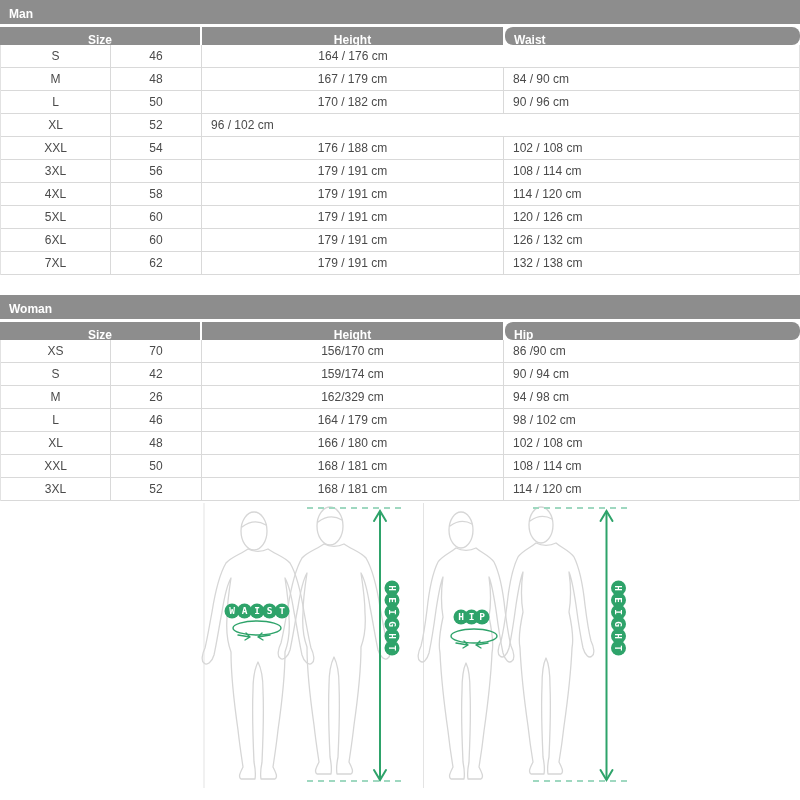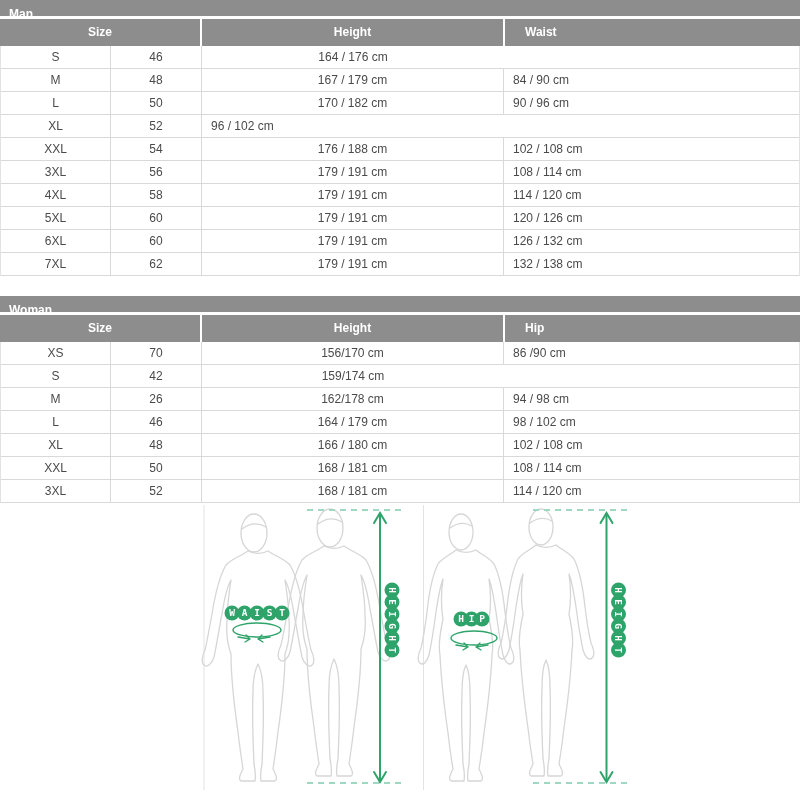"Man" .section-bar { height: 16px -> 24px }
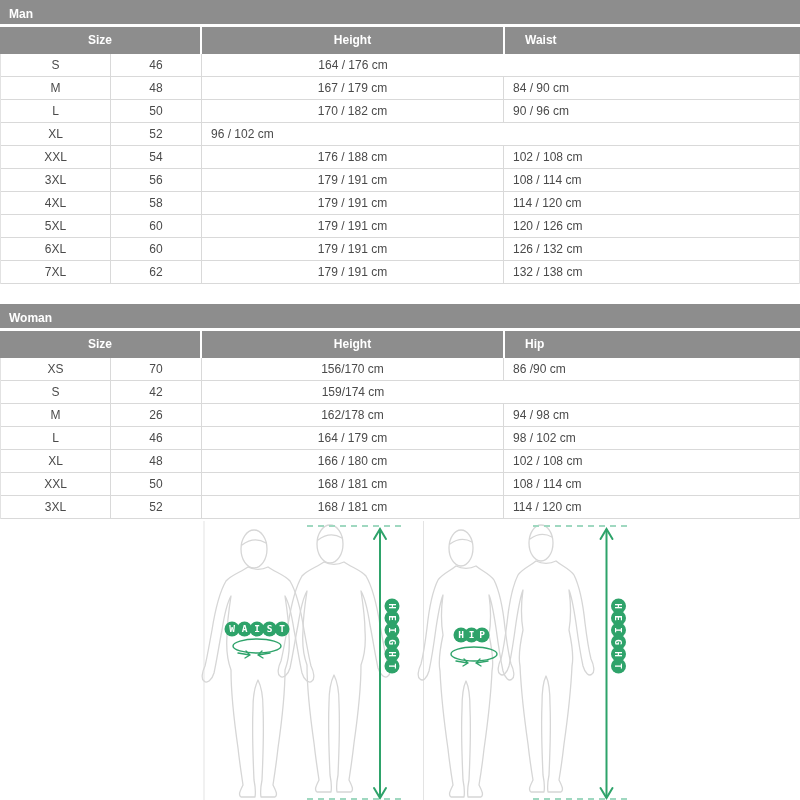"Size" .thead .hcell { height: 27px -> 18px }
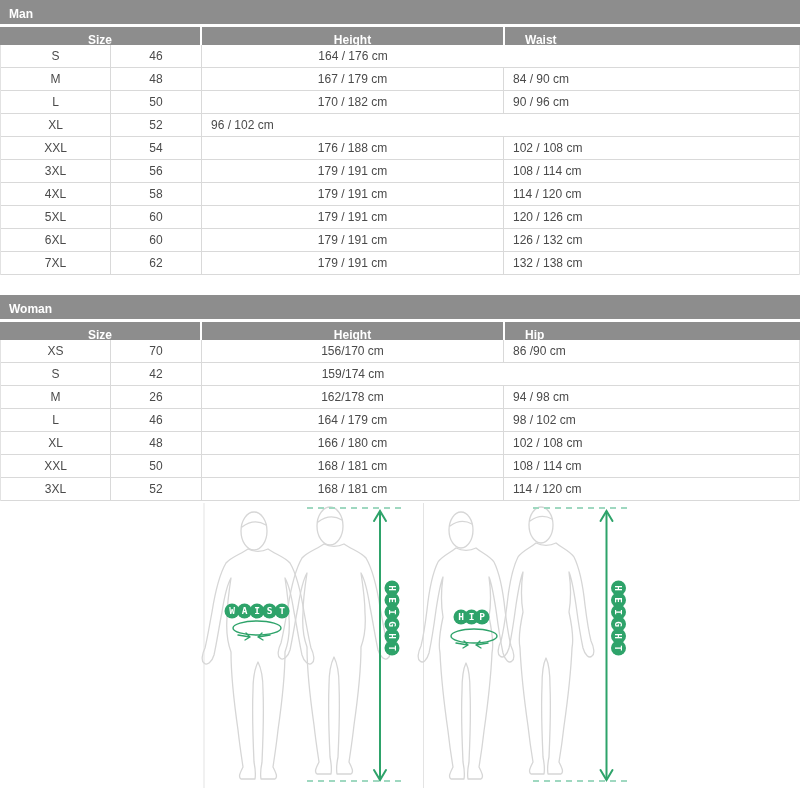"Waist" .hcell.h-girth { border-radius: none -> 8px; padding-left: 20px -> 9px }
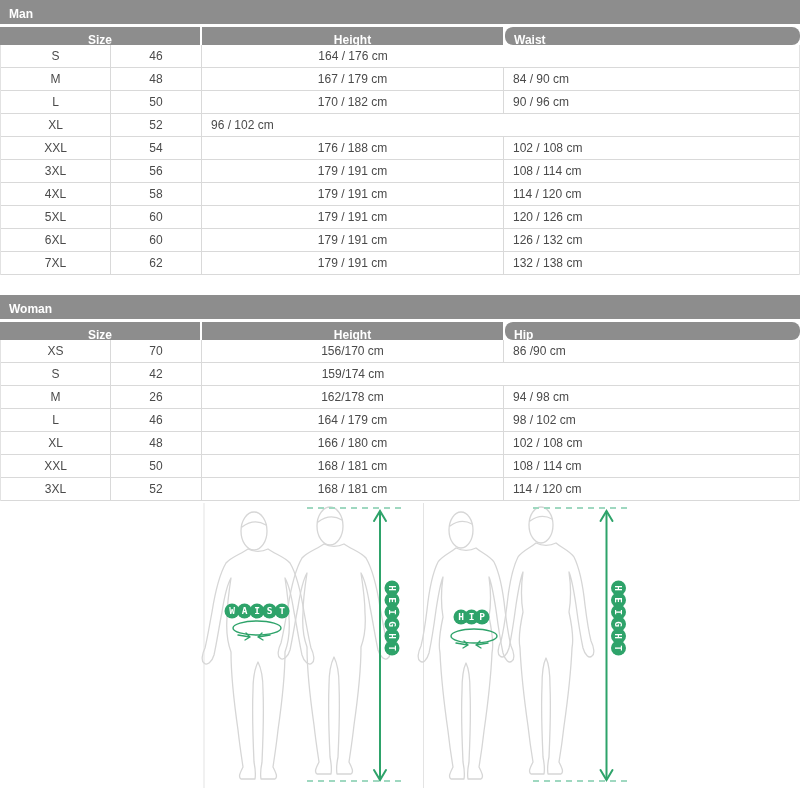"90 / 94 cm" div.cell { html: none -> <div>90 / 94 cm</div> }
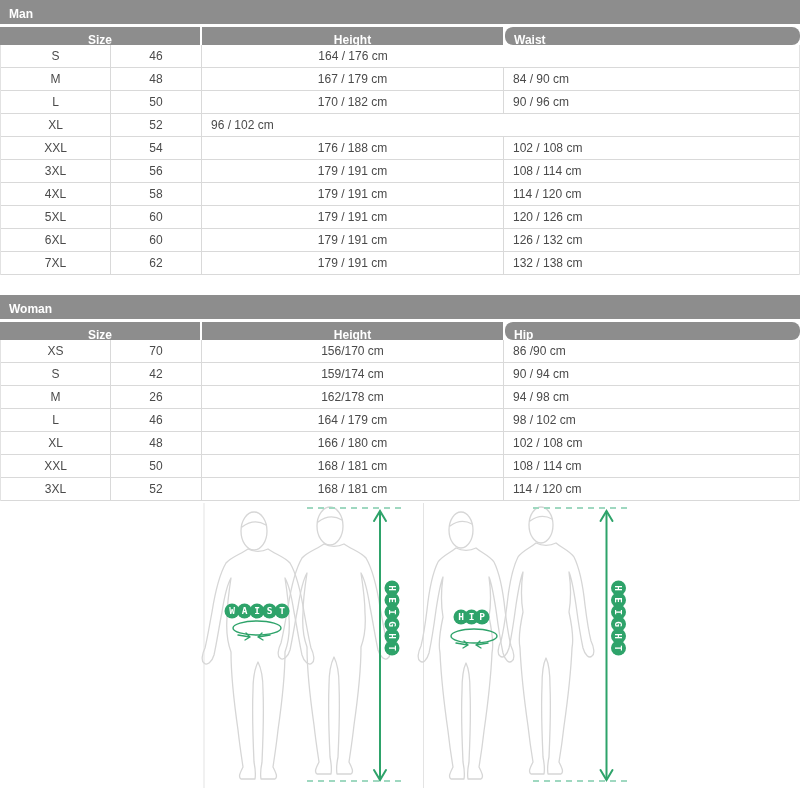"162/178 cm" div.cell { text: 162/178 -> 162/329 }
